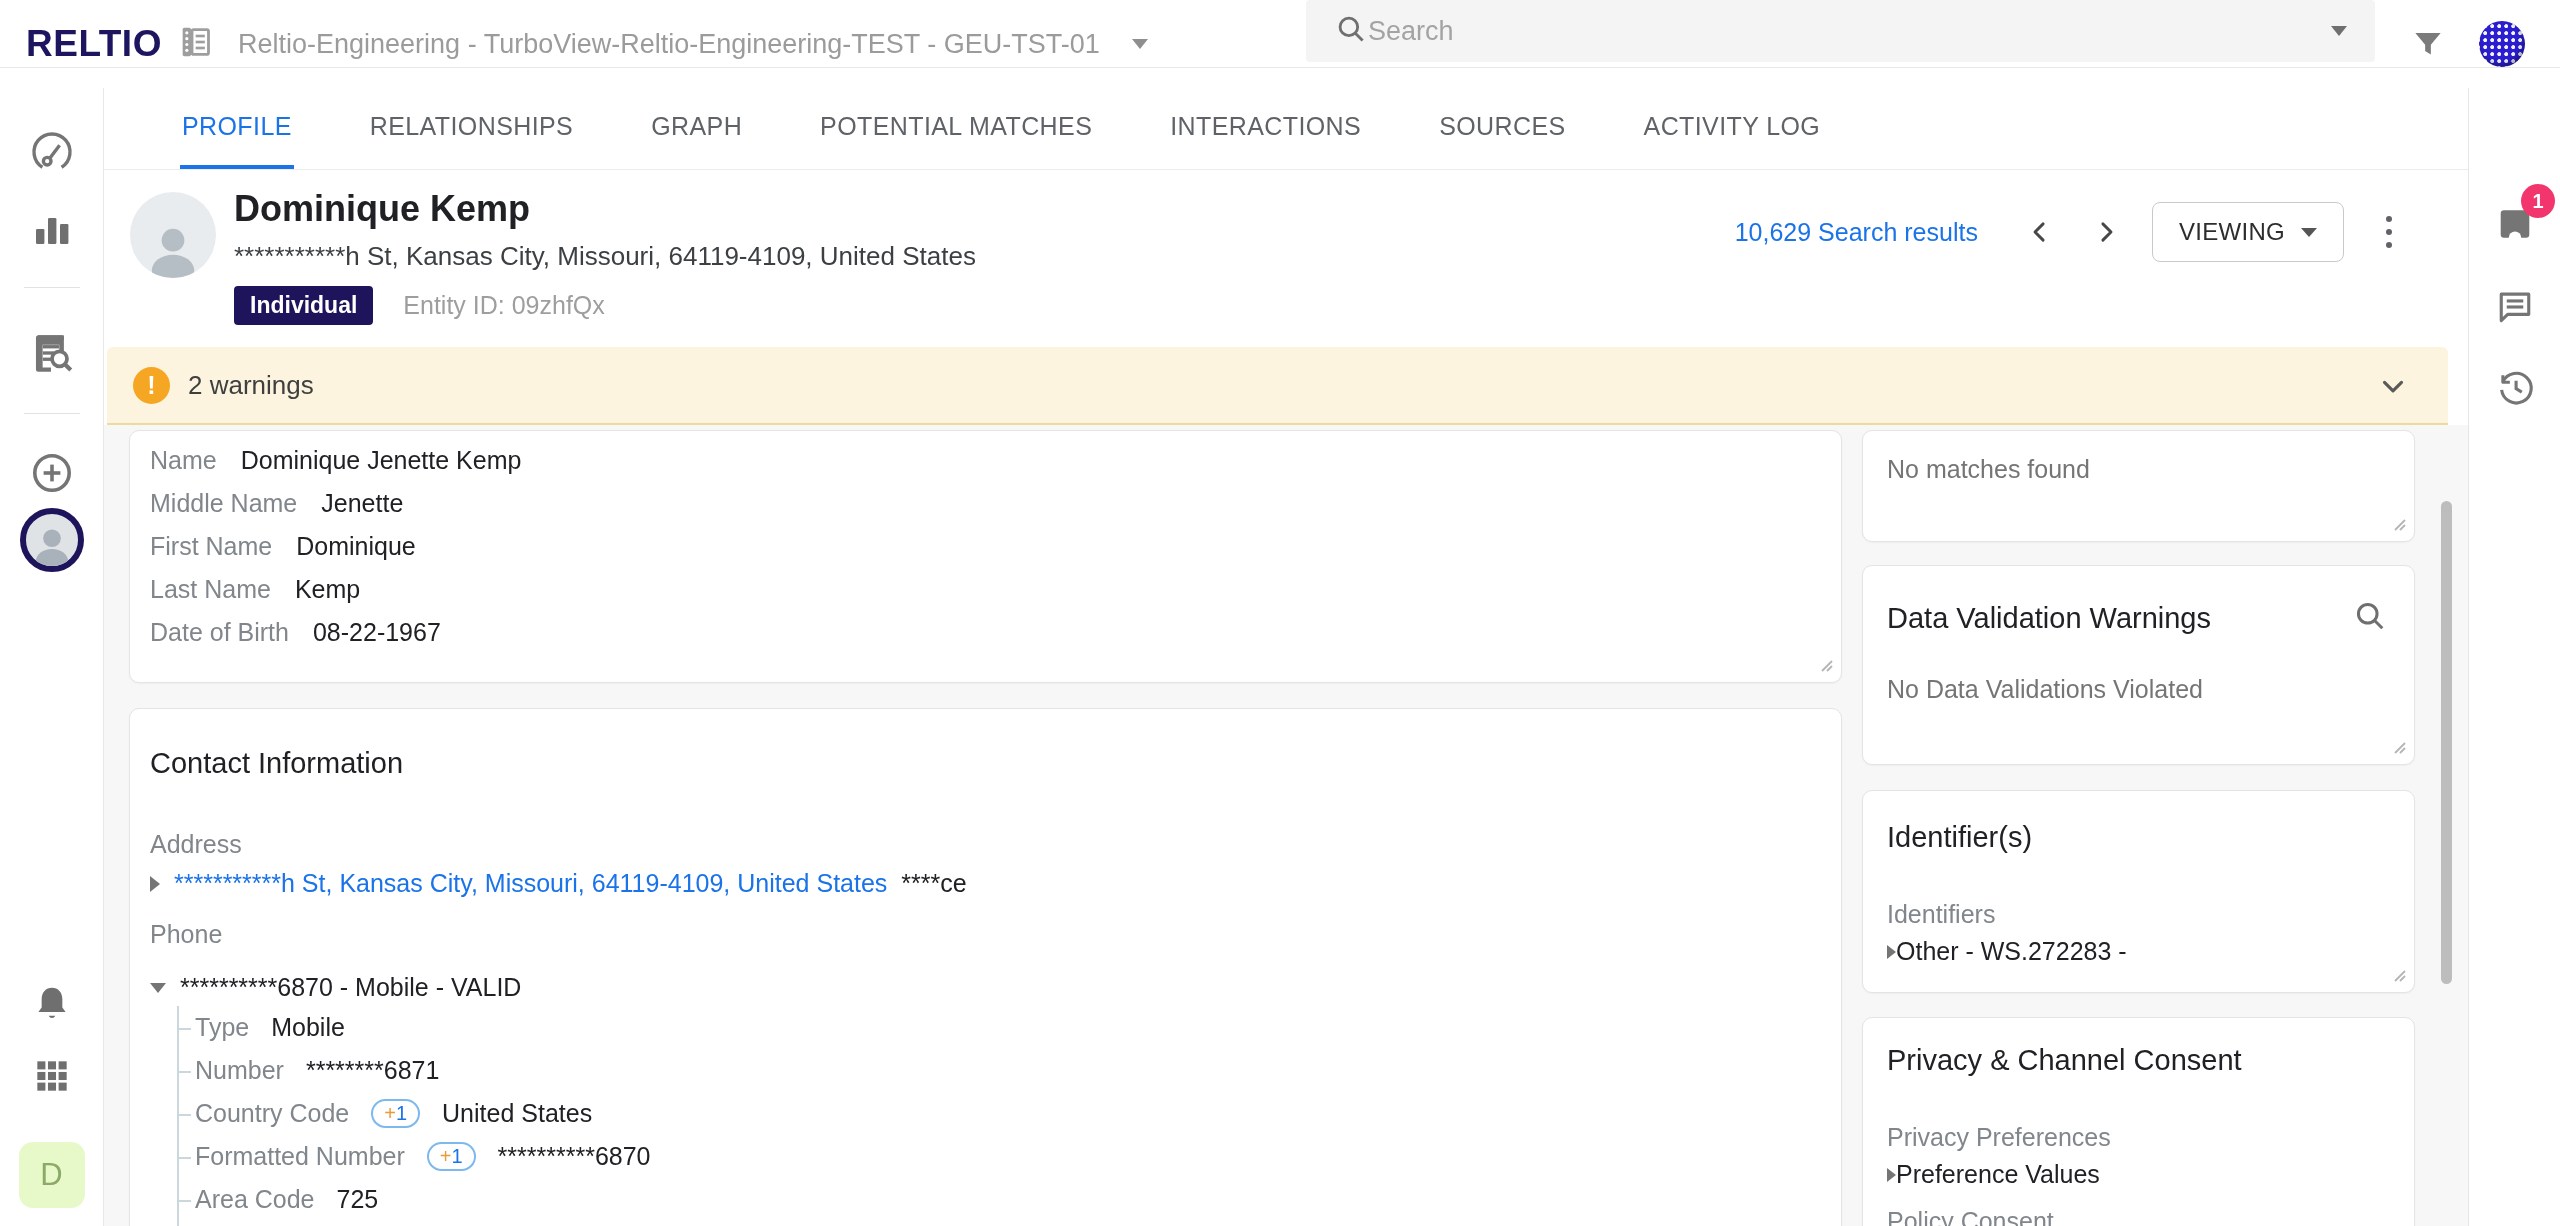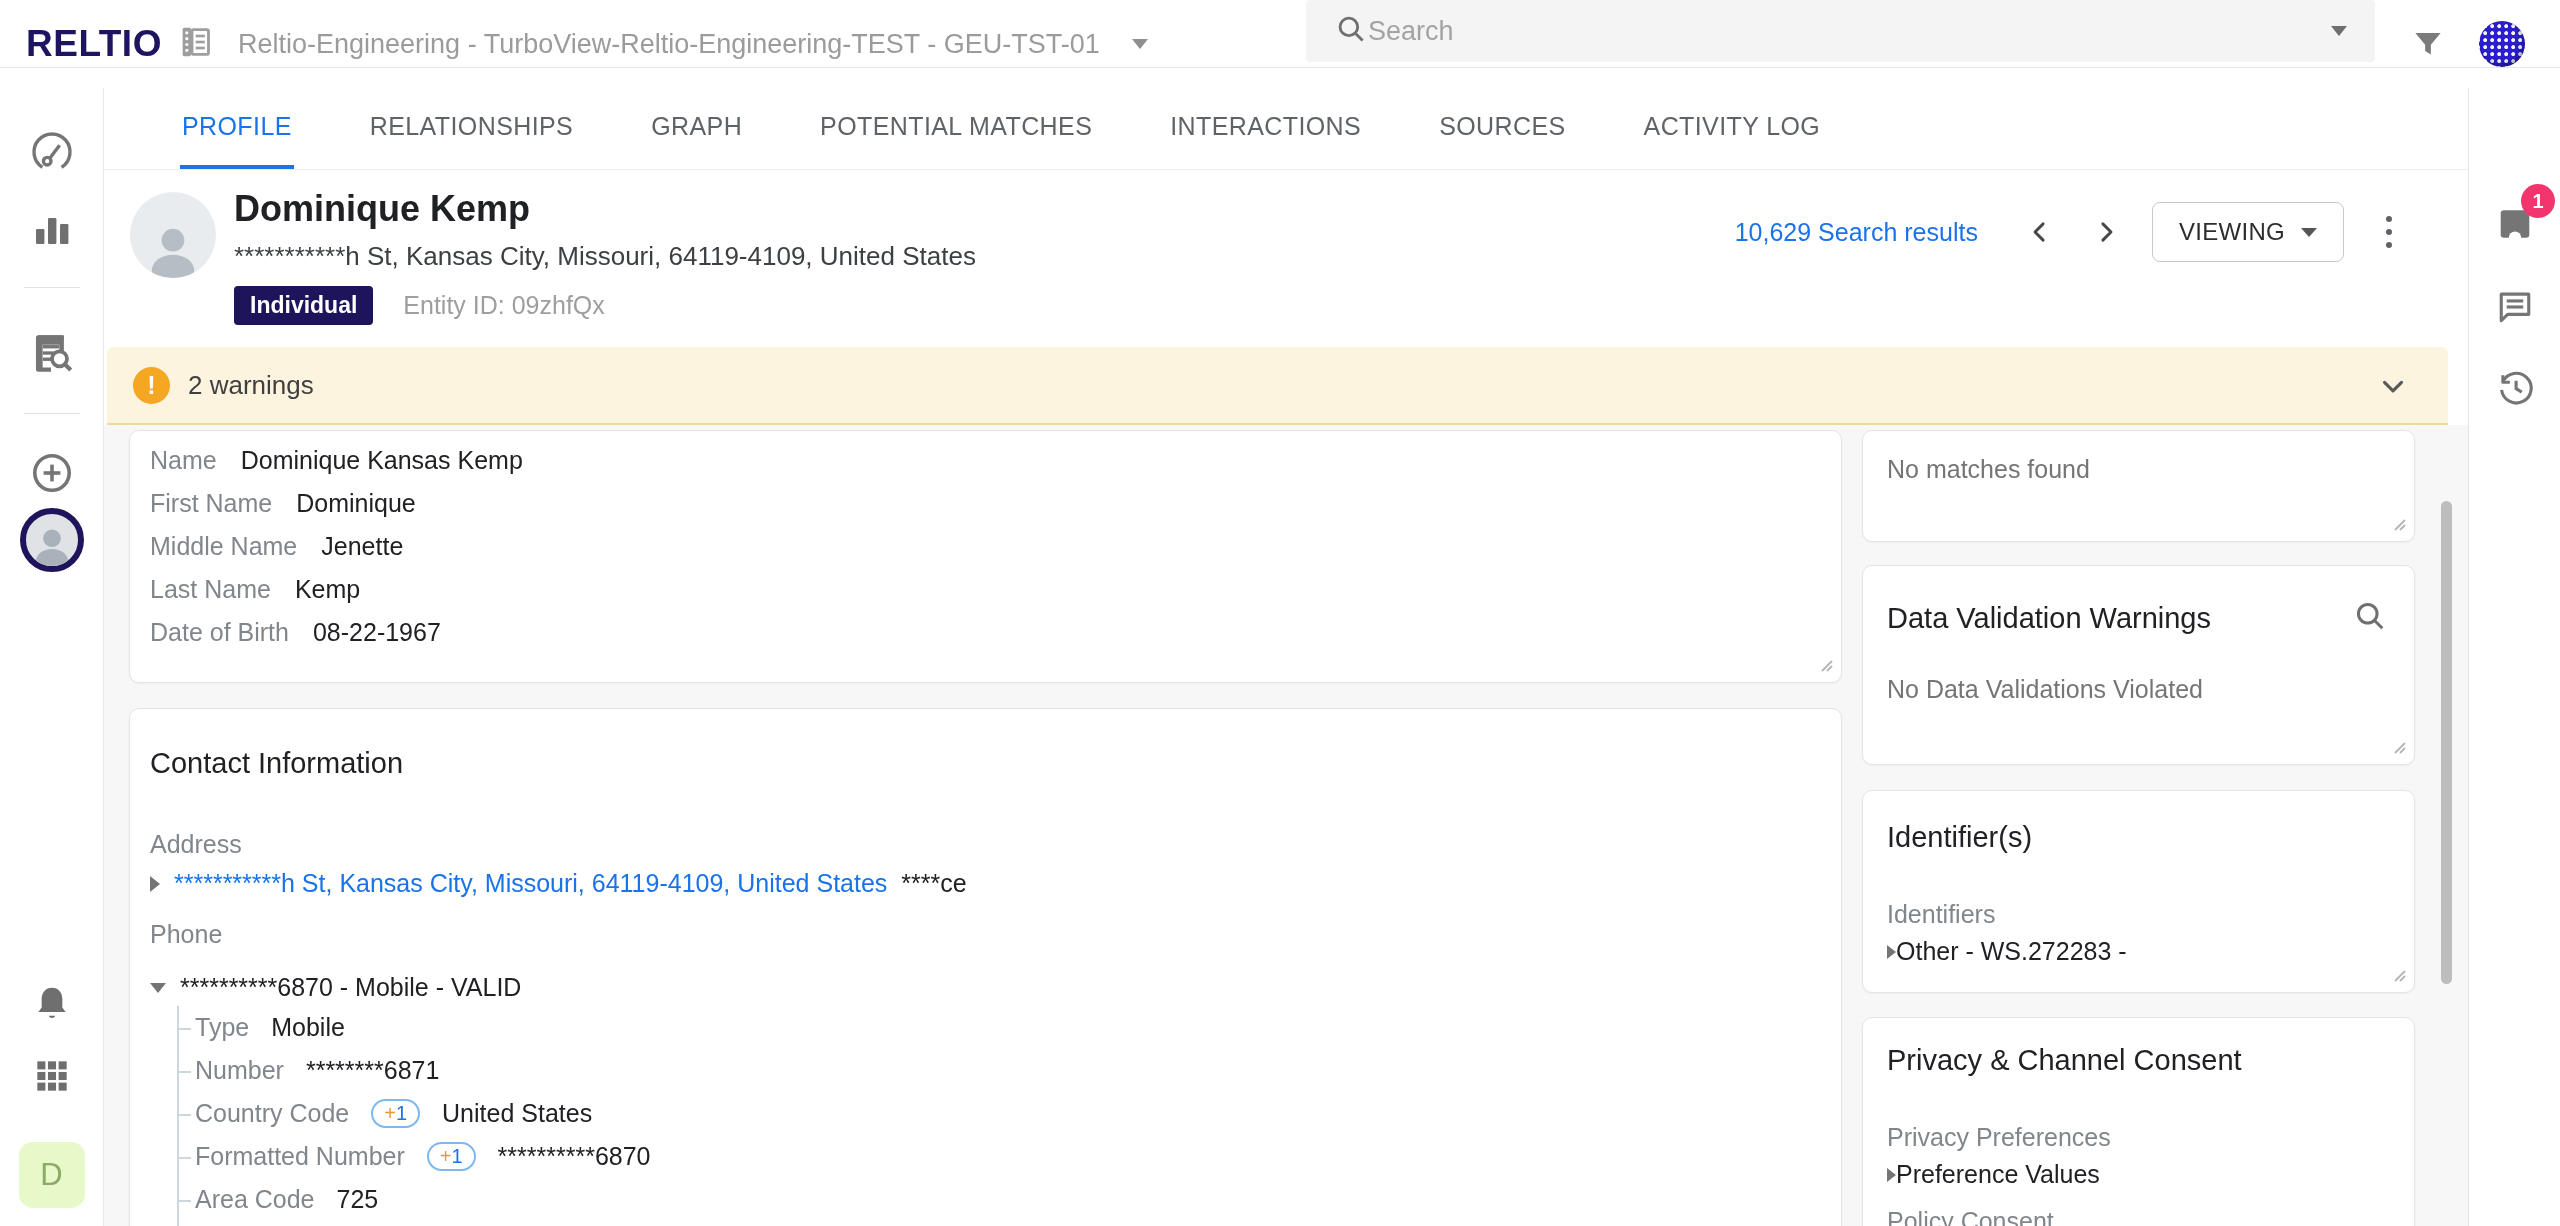"Dominique Kansas Kemp" span.val { text: Kansas -> Jenette }
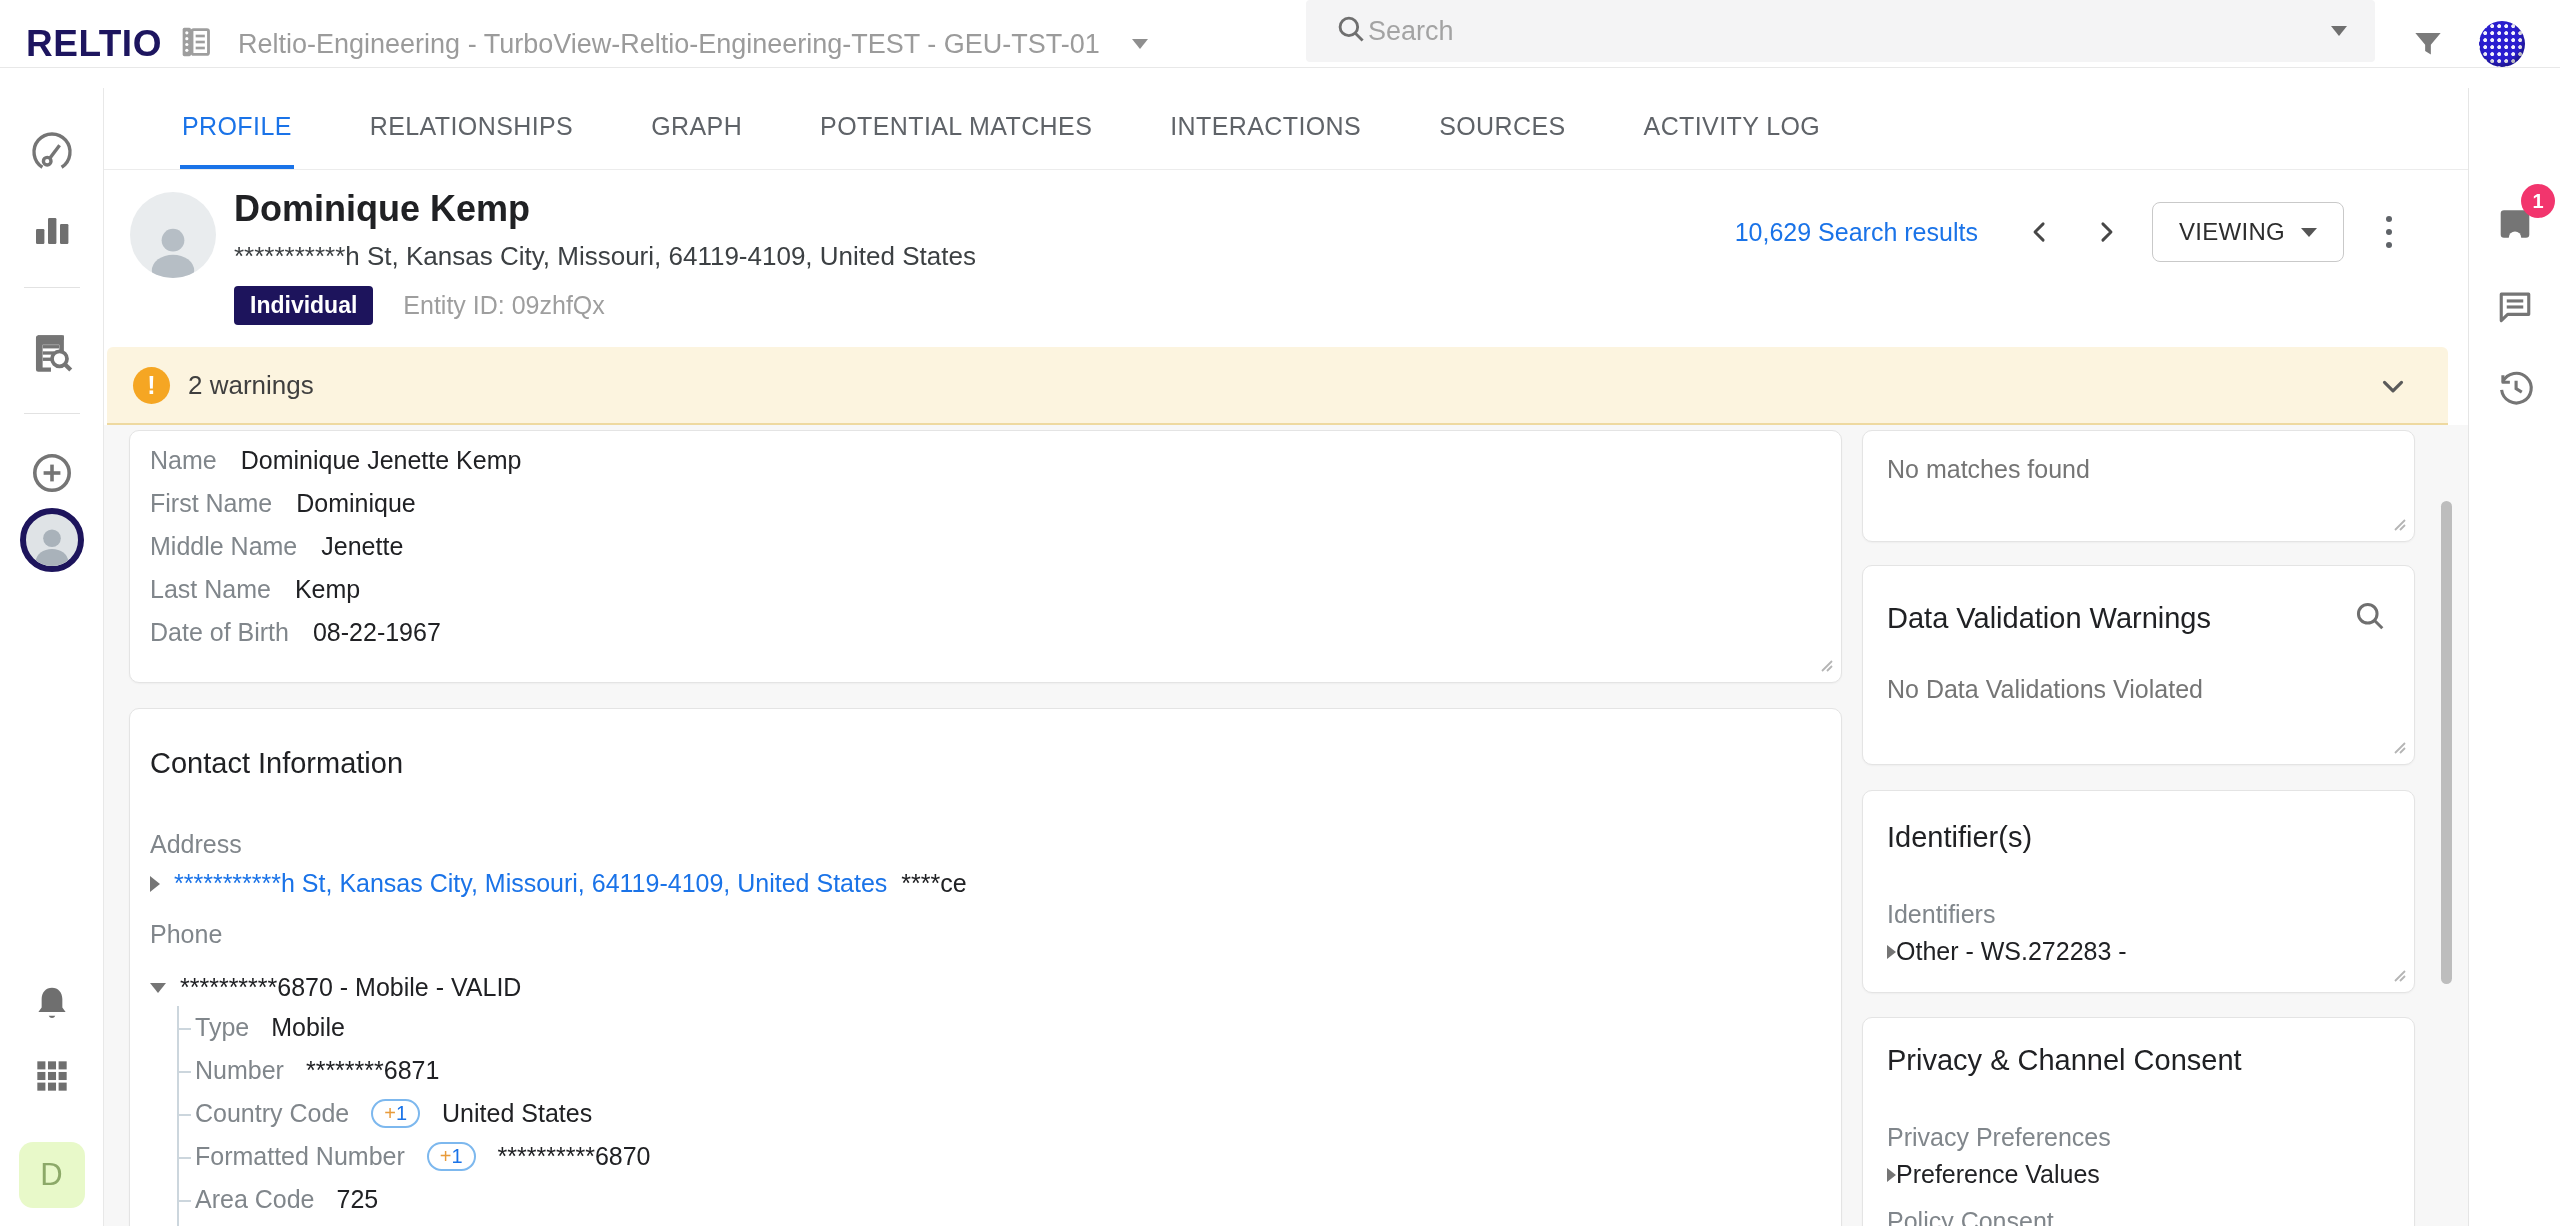"First Name" div.field-row { order: before "Middle Name" -> after "Middle Name" }
